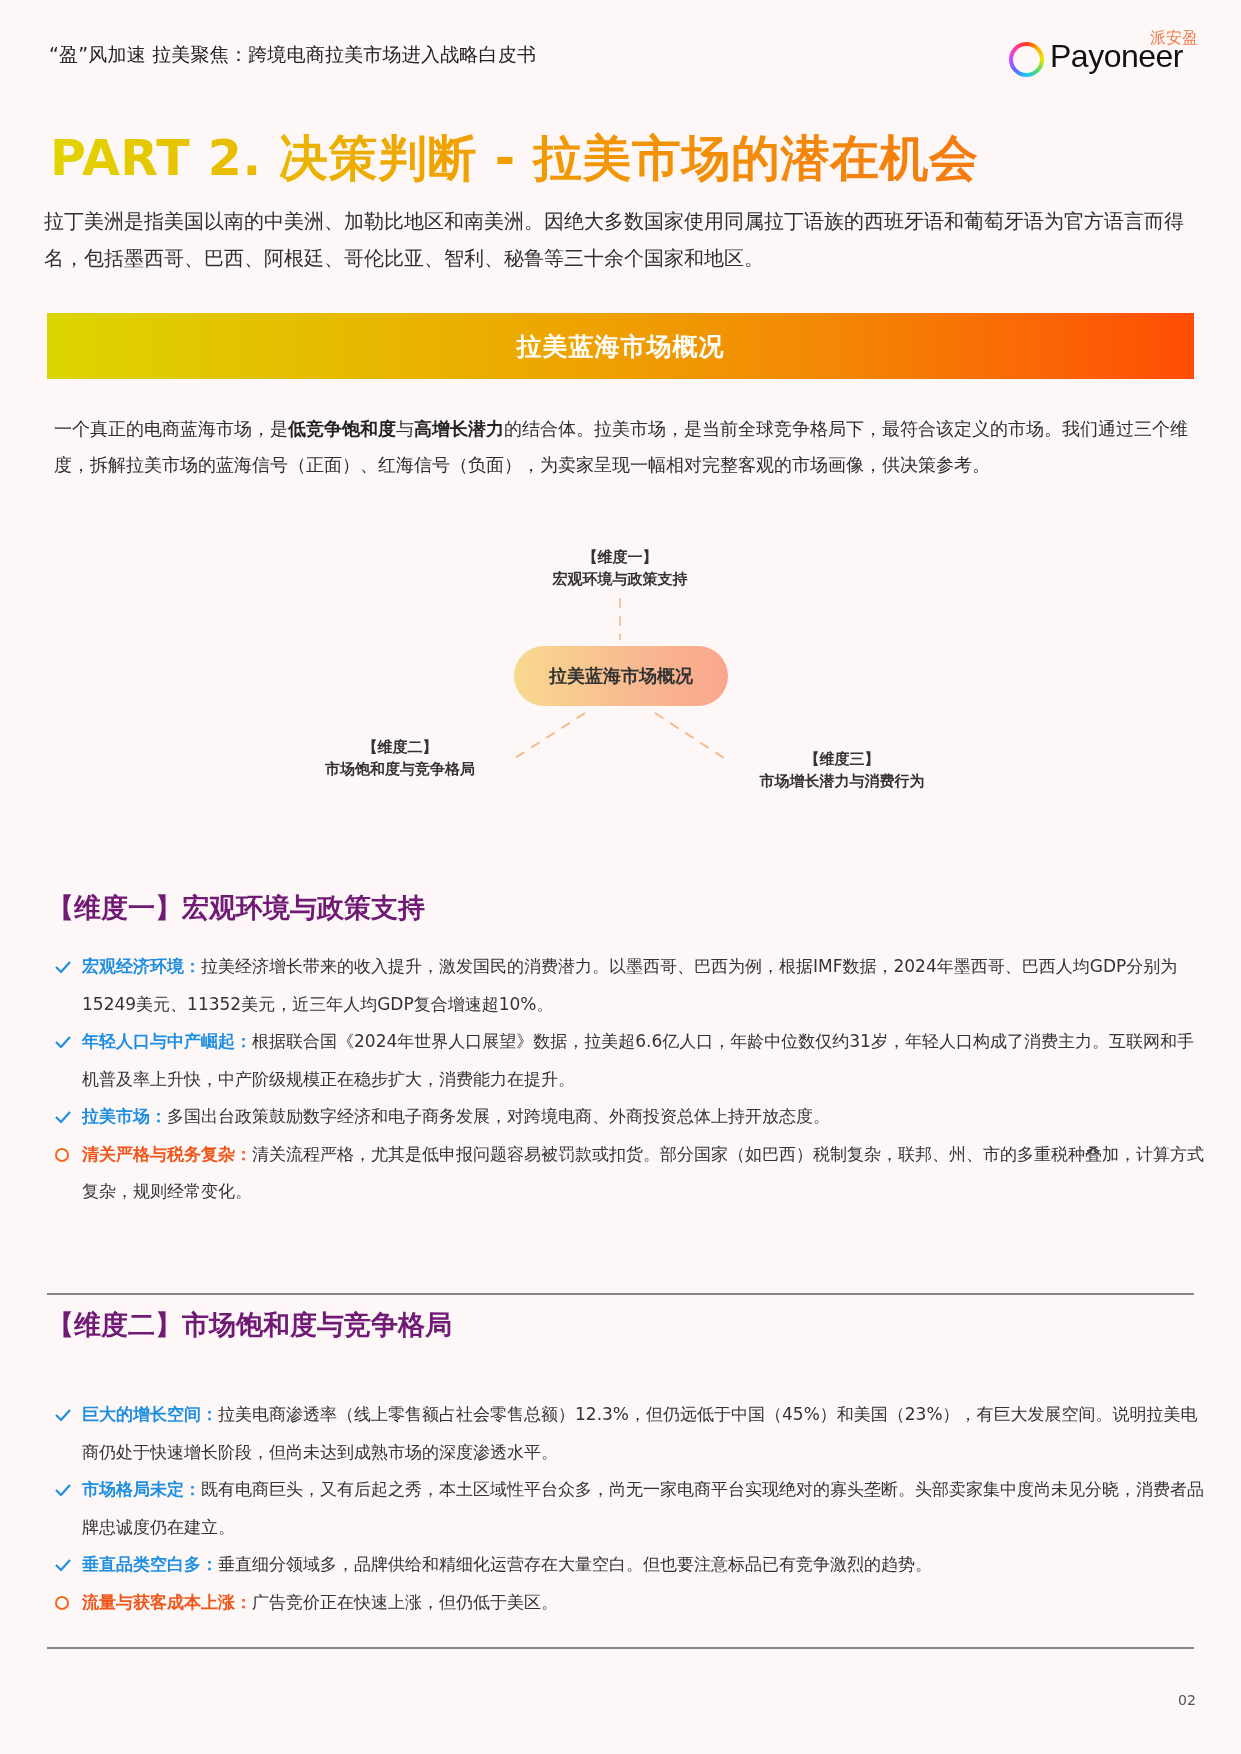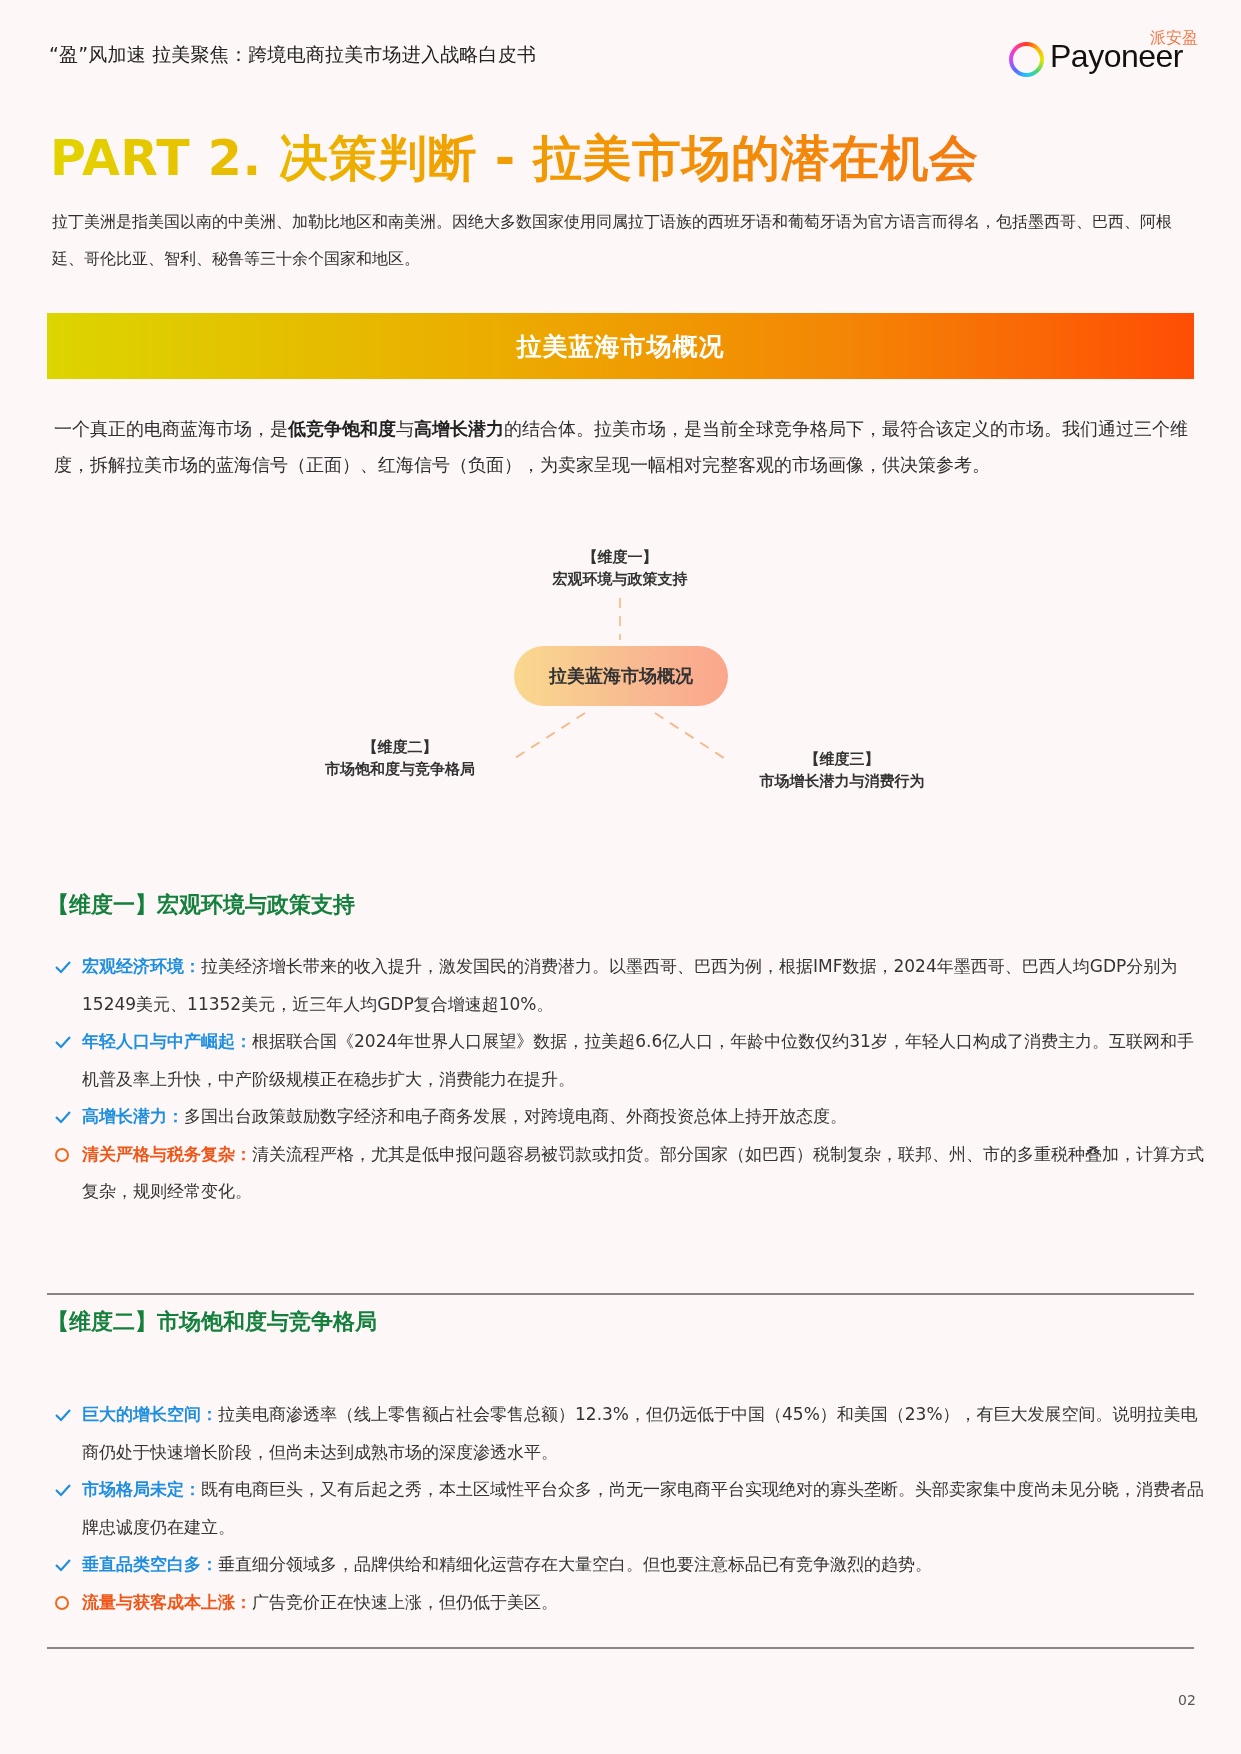"拉丁美洲是指美国以南的中美洲、加勒比地区和南美洲。因绝大多数国家使用同属拉丁语族" .intro { font-size: 16px -> 20px; left: 52px -> 44px }
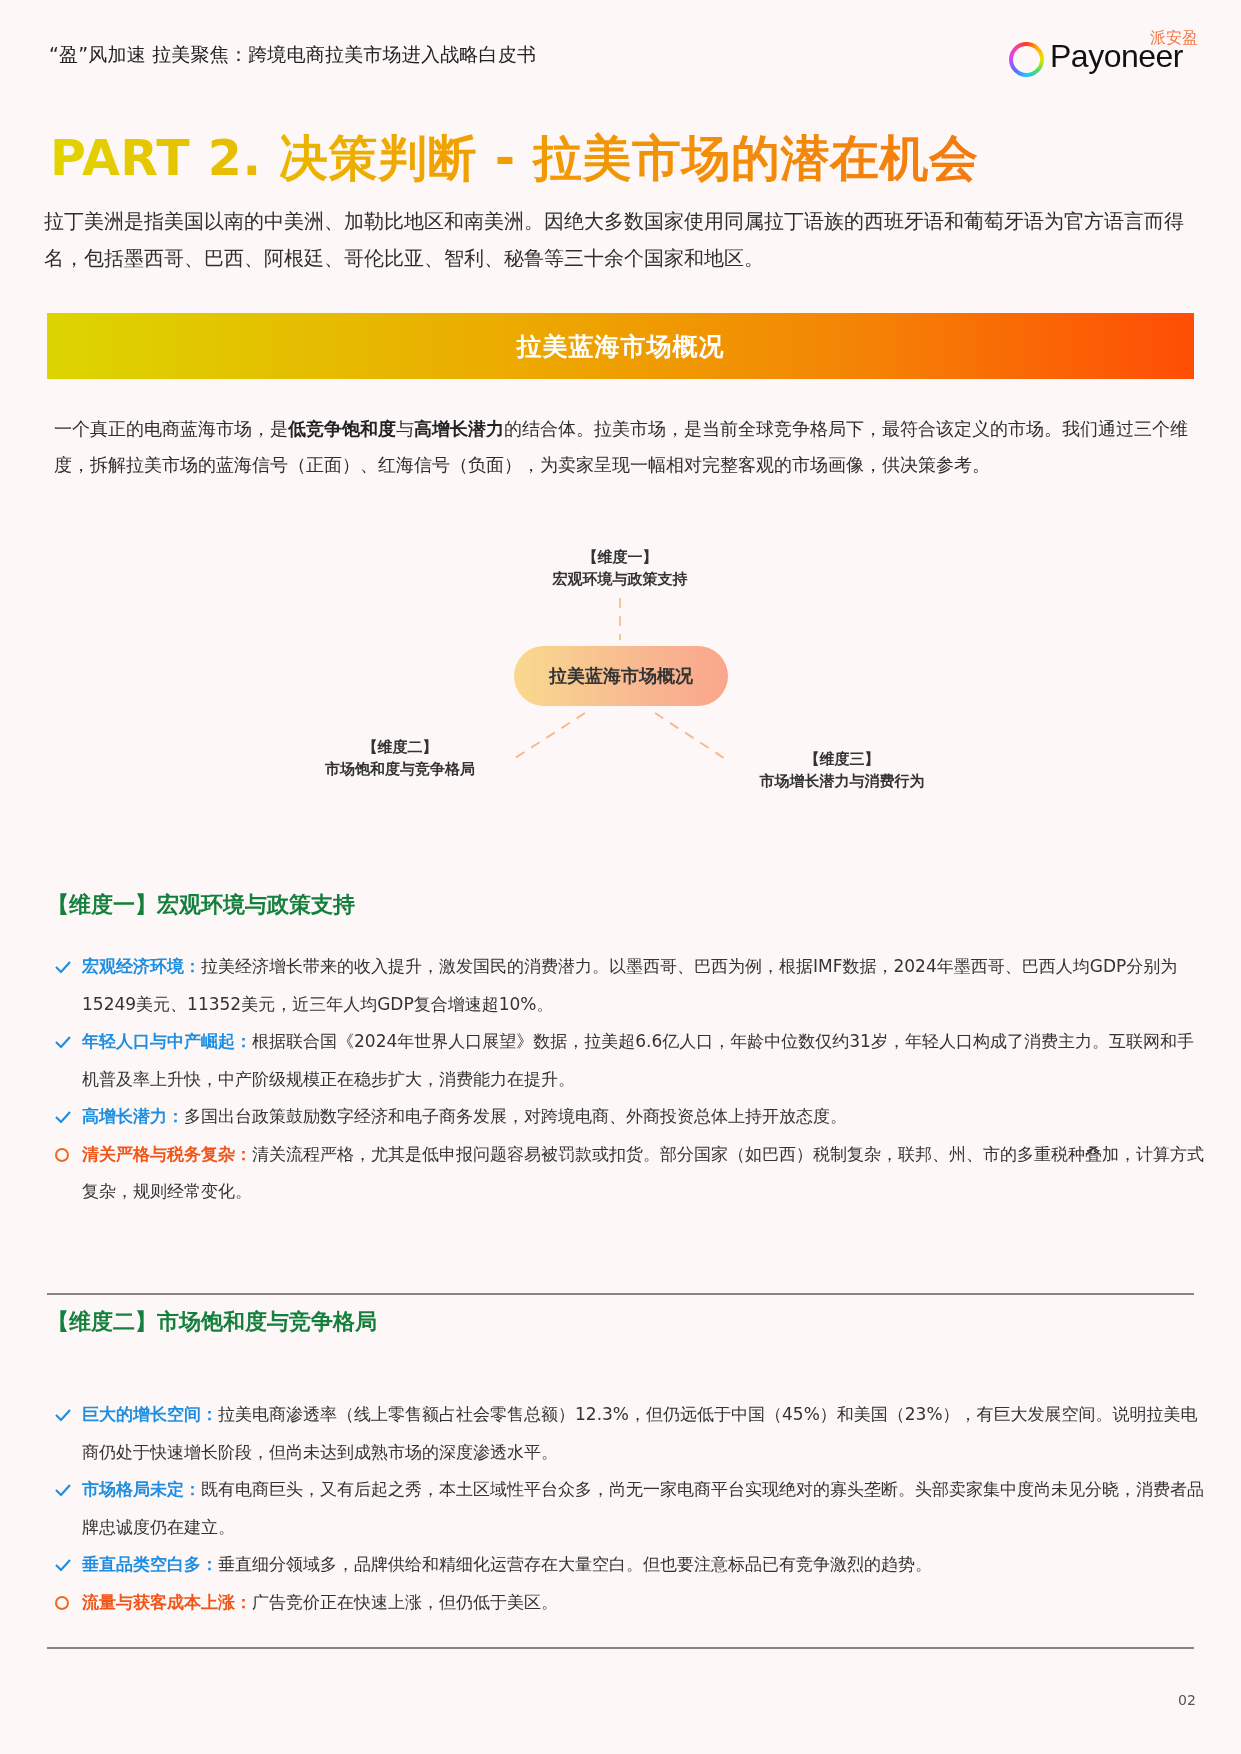"【维度一】宏观环境与政策支持" .section-heading { color: #15803d -> #701a75; font-size: 22px -> 27px }
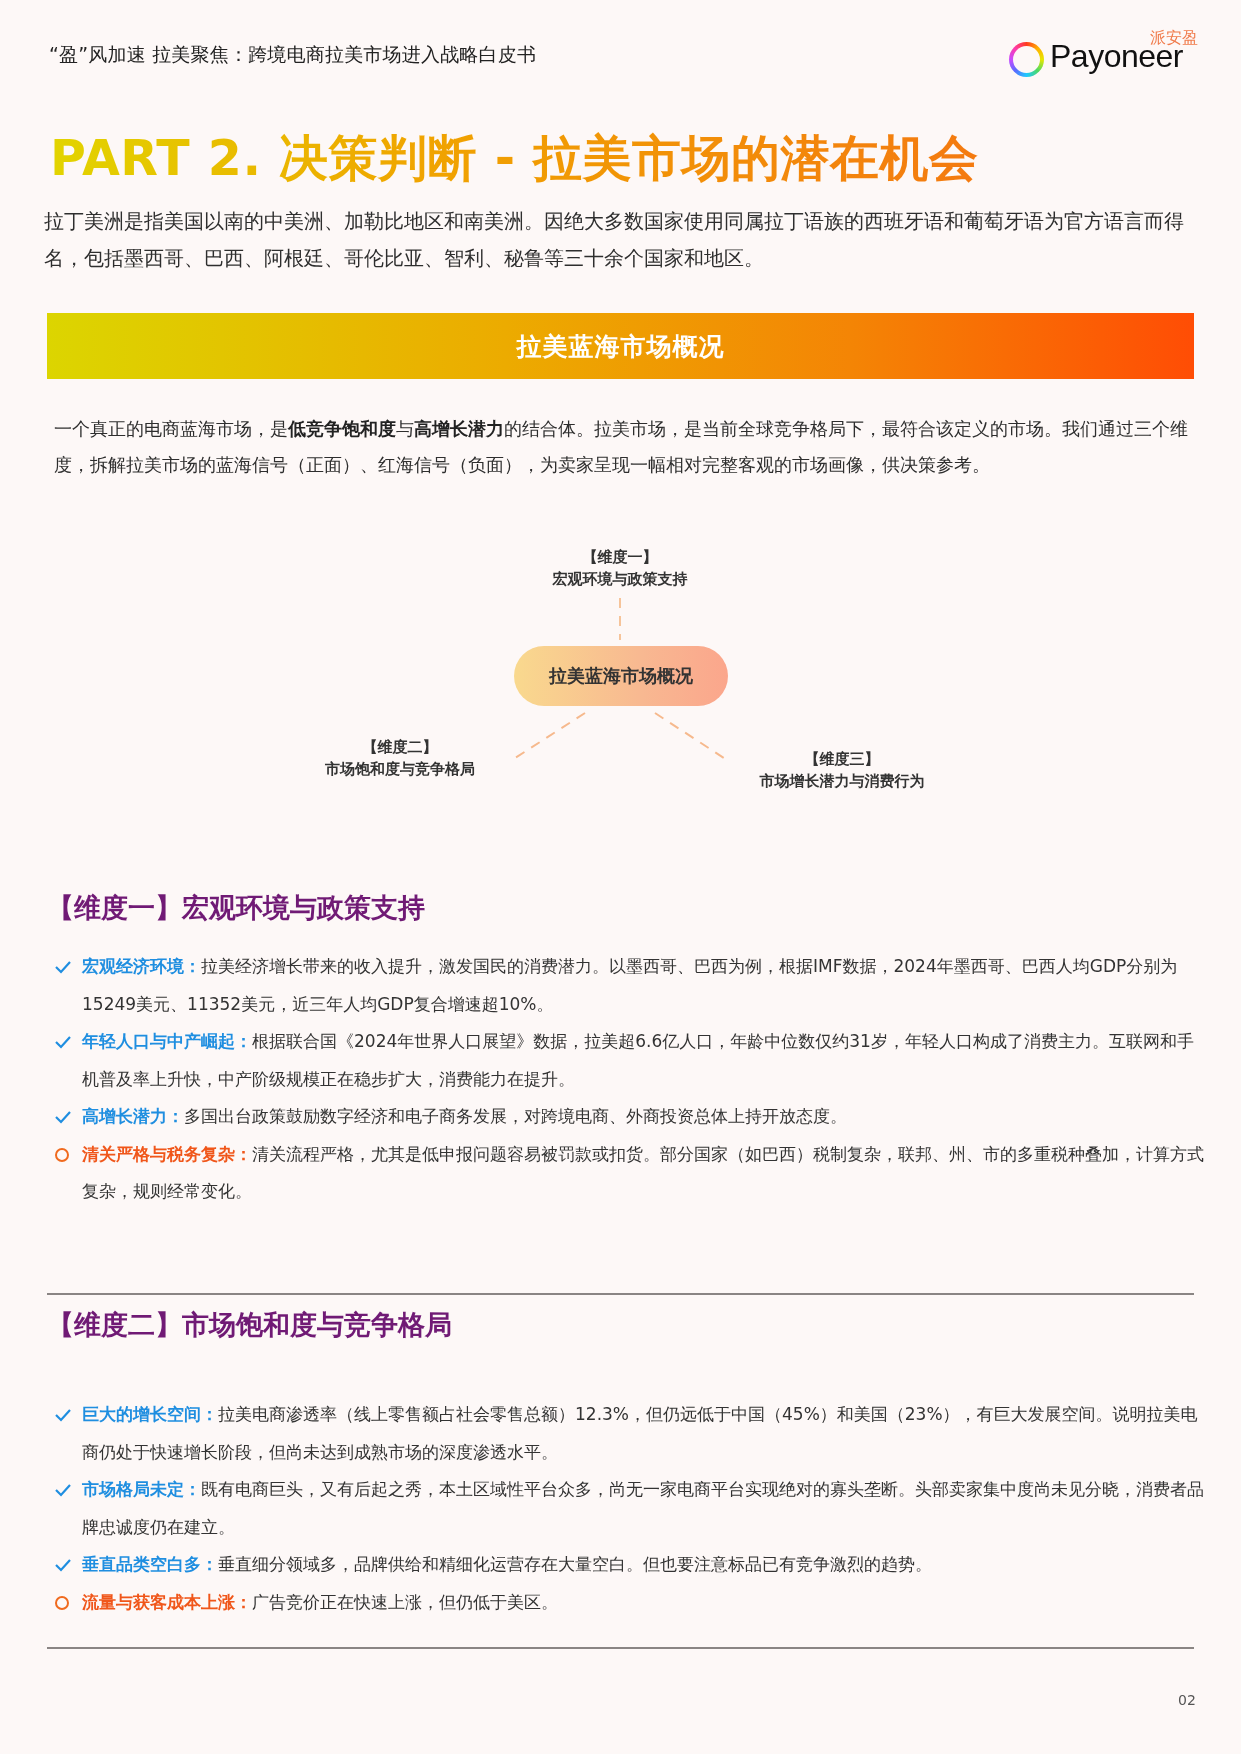"高增长潜力：" span.lbl-blue { text: 高增长潜力 -> 拉美市场 }
